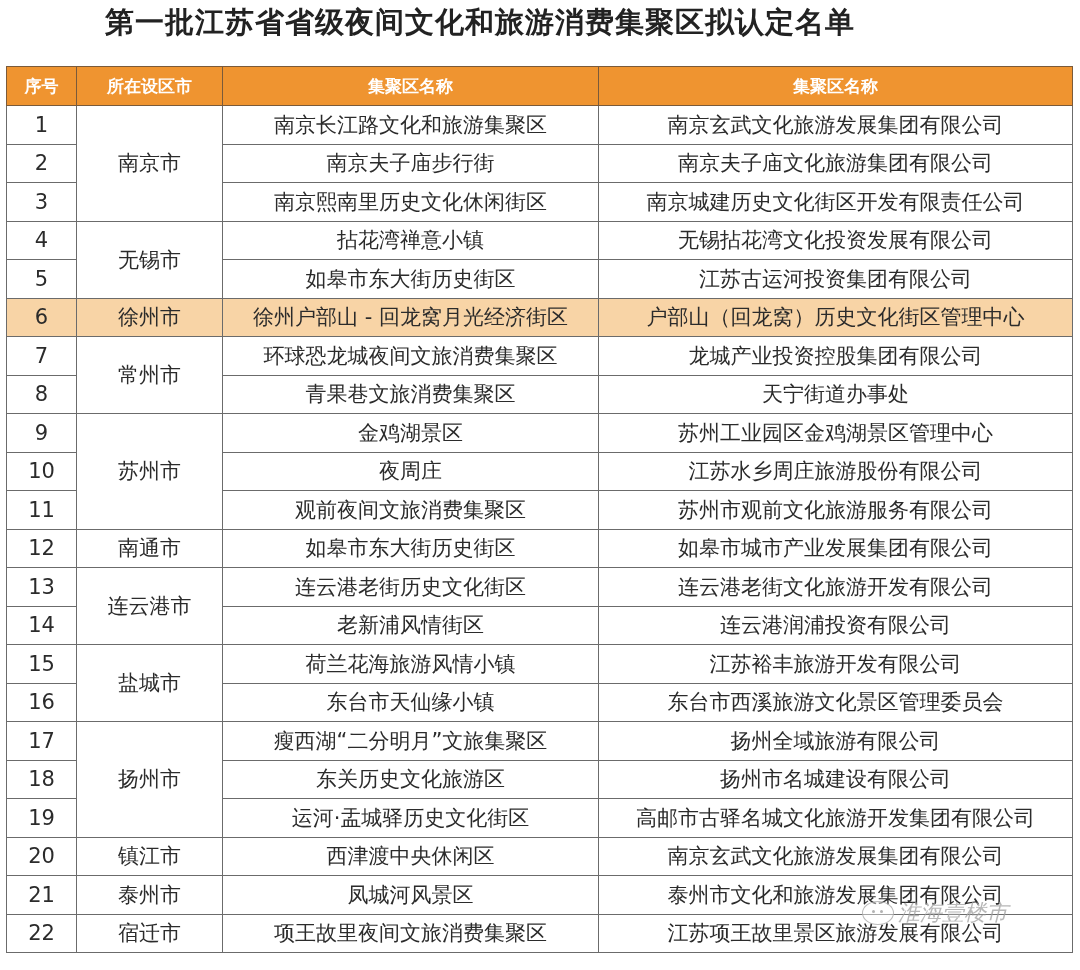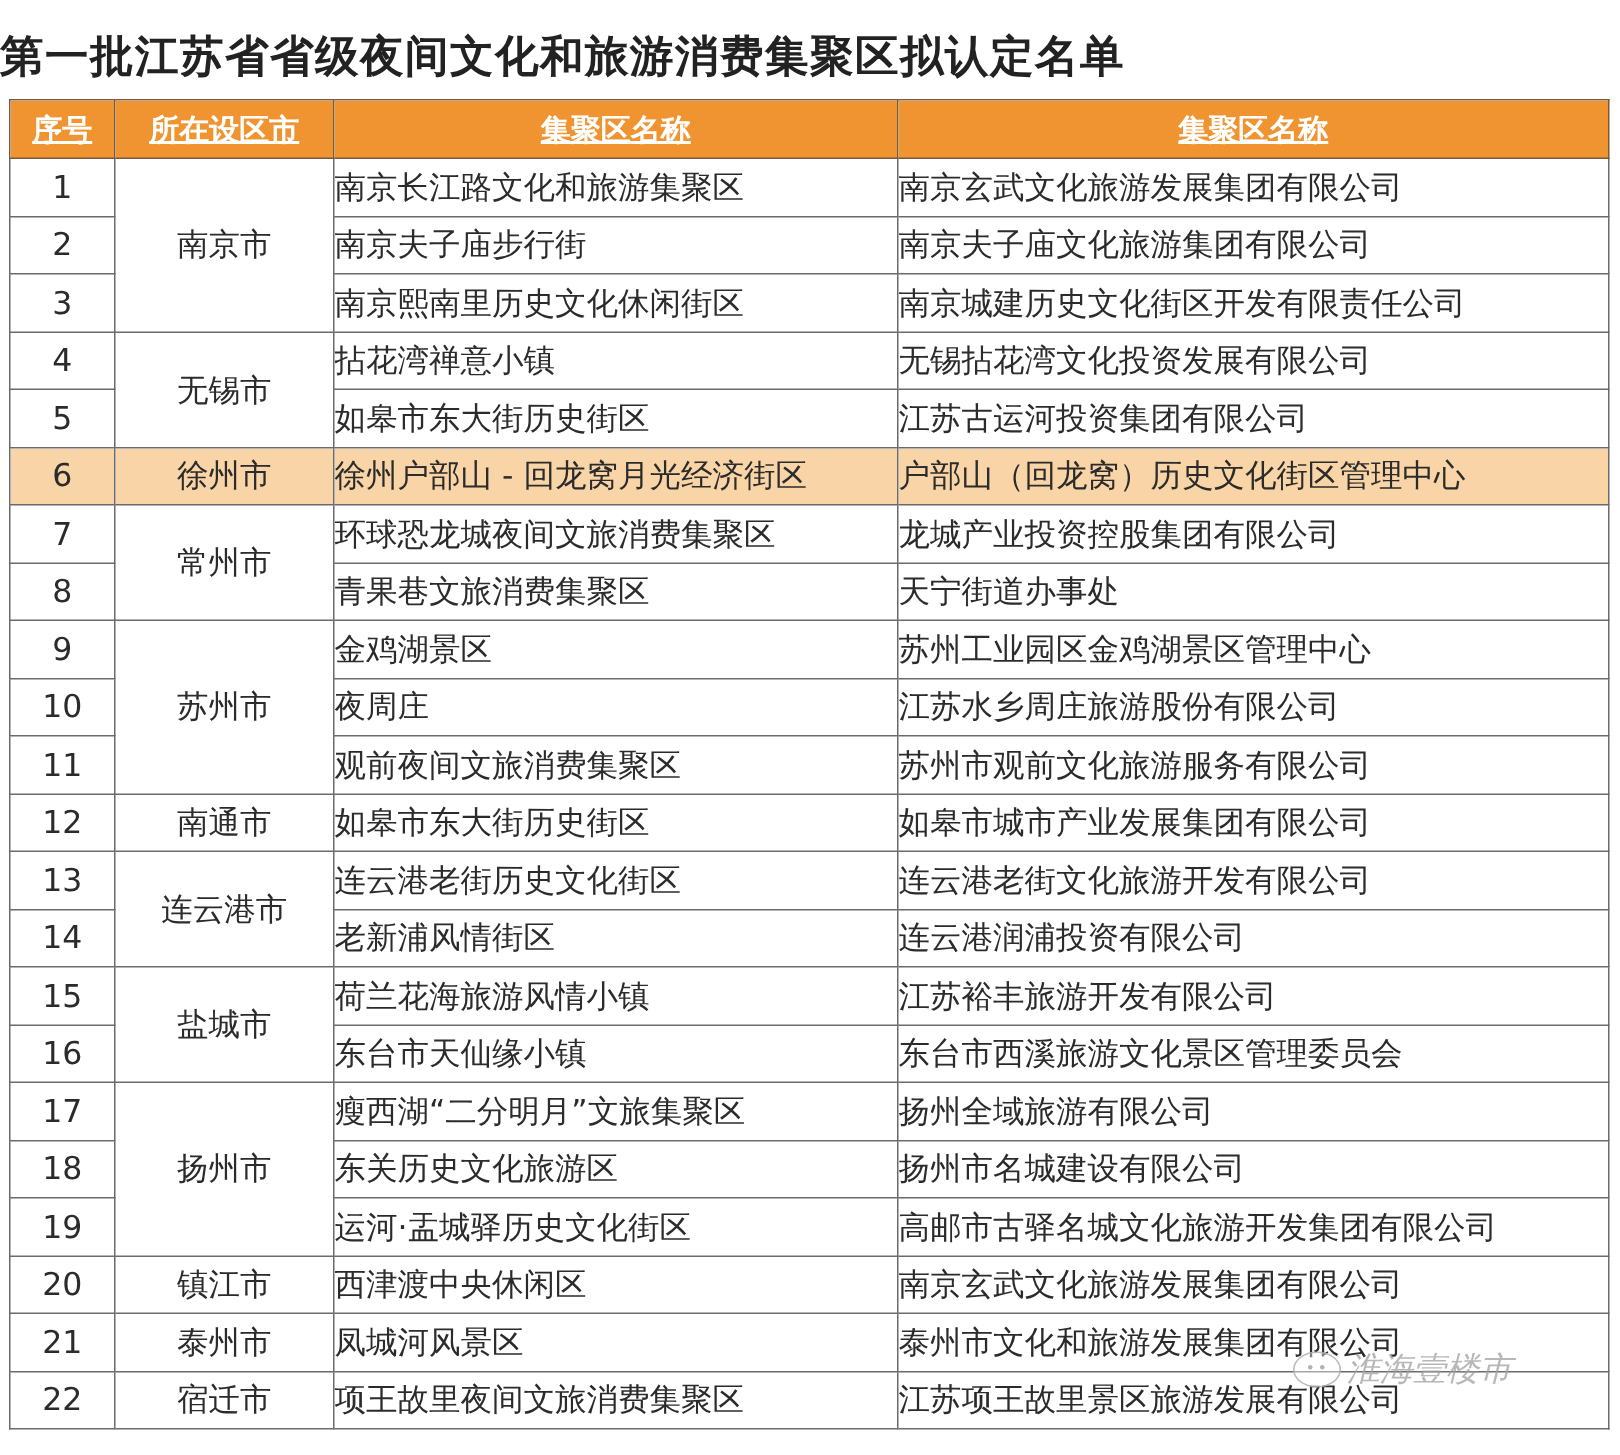"第一批江苏省省级夜间文化和旅游消费集聚区拟认定名单" .title { text-align: left -> center; top: 17px -> 2px }
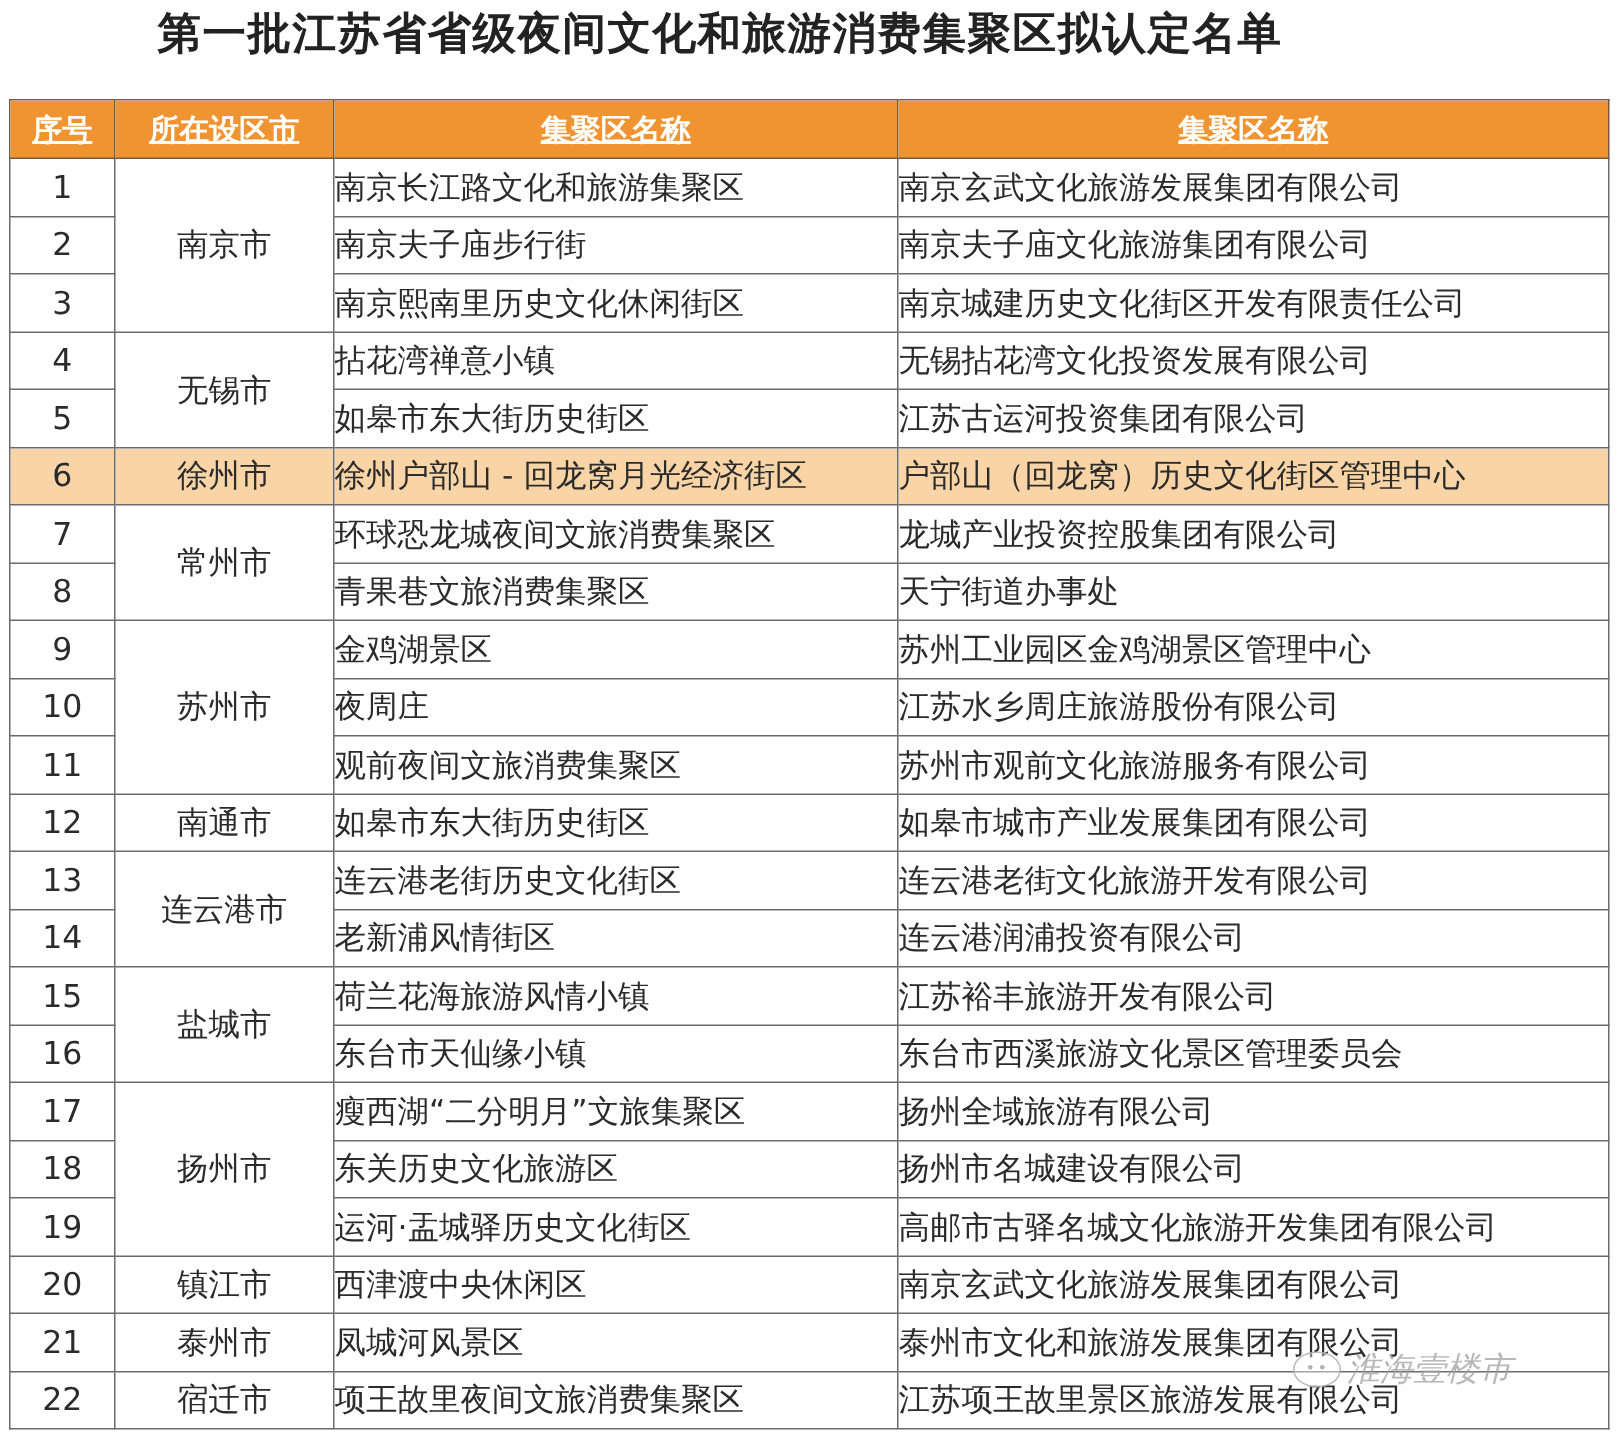"序号" table.list thead th { font-size: 20px -> 17px; text-decoration: underline -> none }
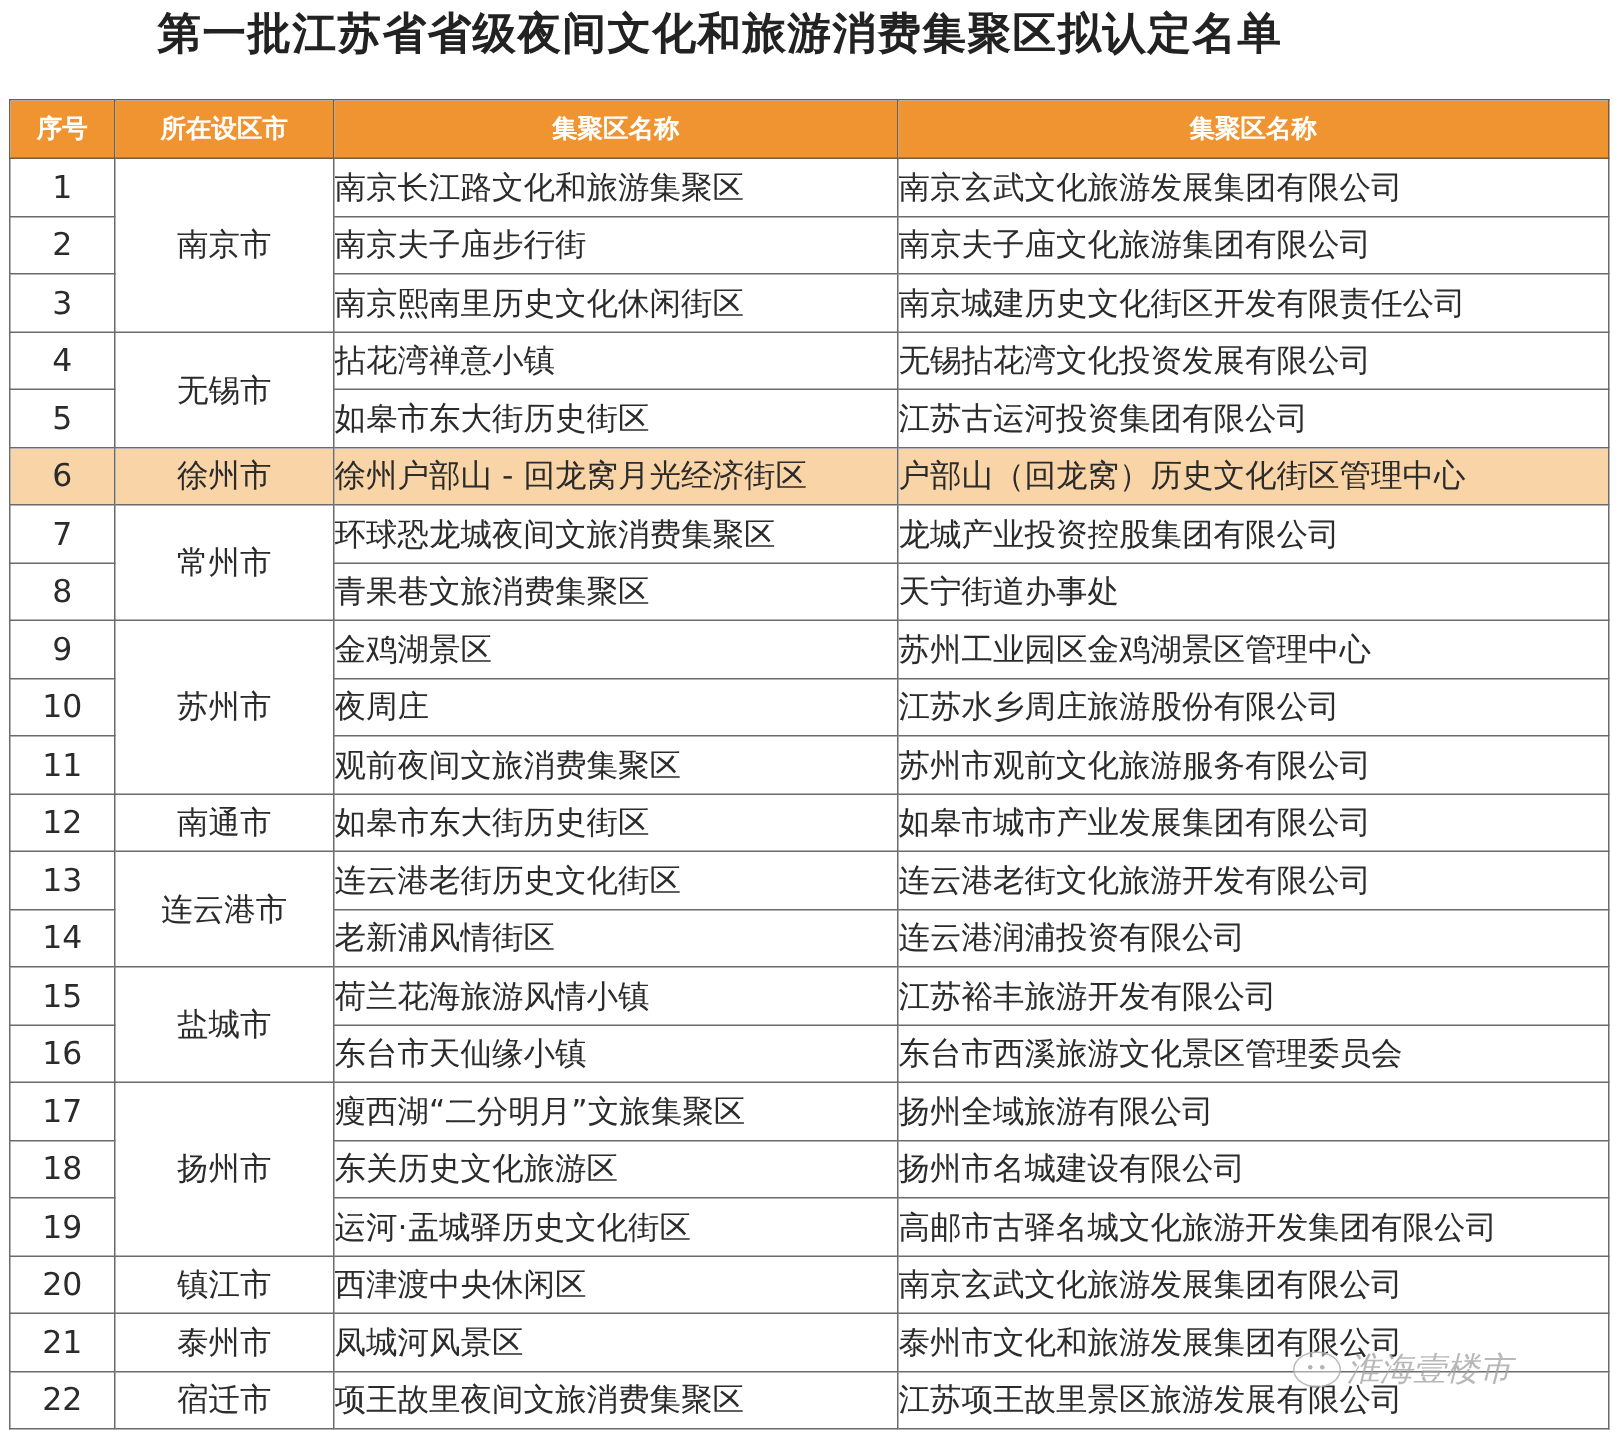"南京长江路文化和旅游集聚区" td.name, td.unit { text-align: left -> center }
